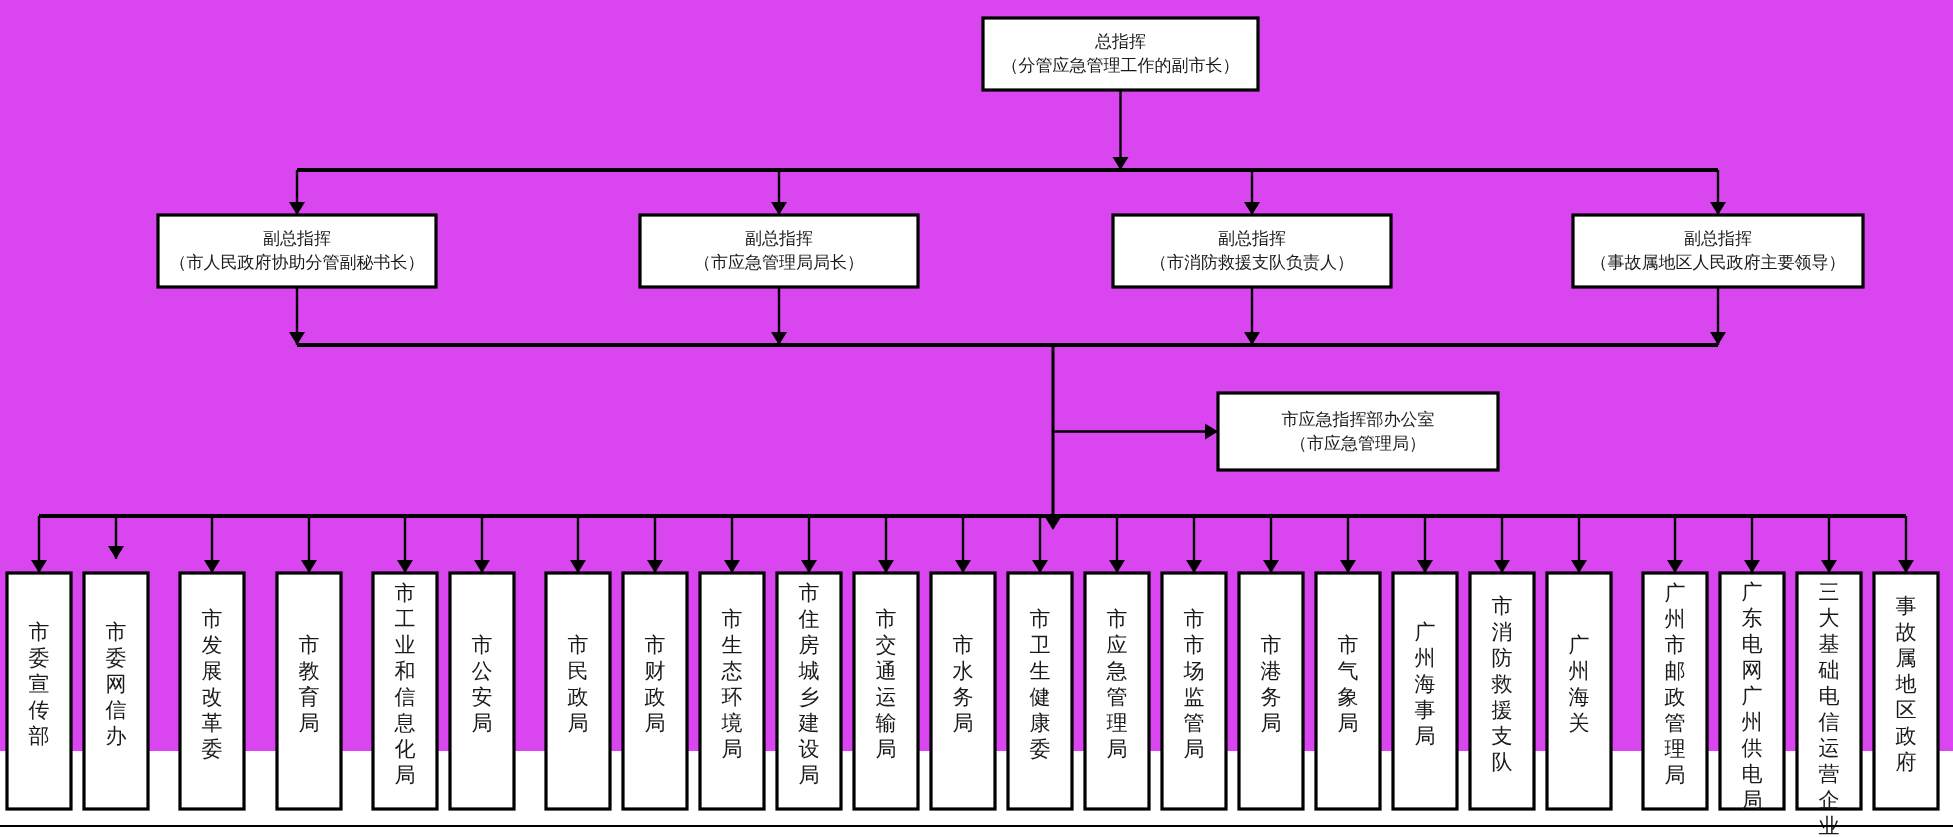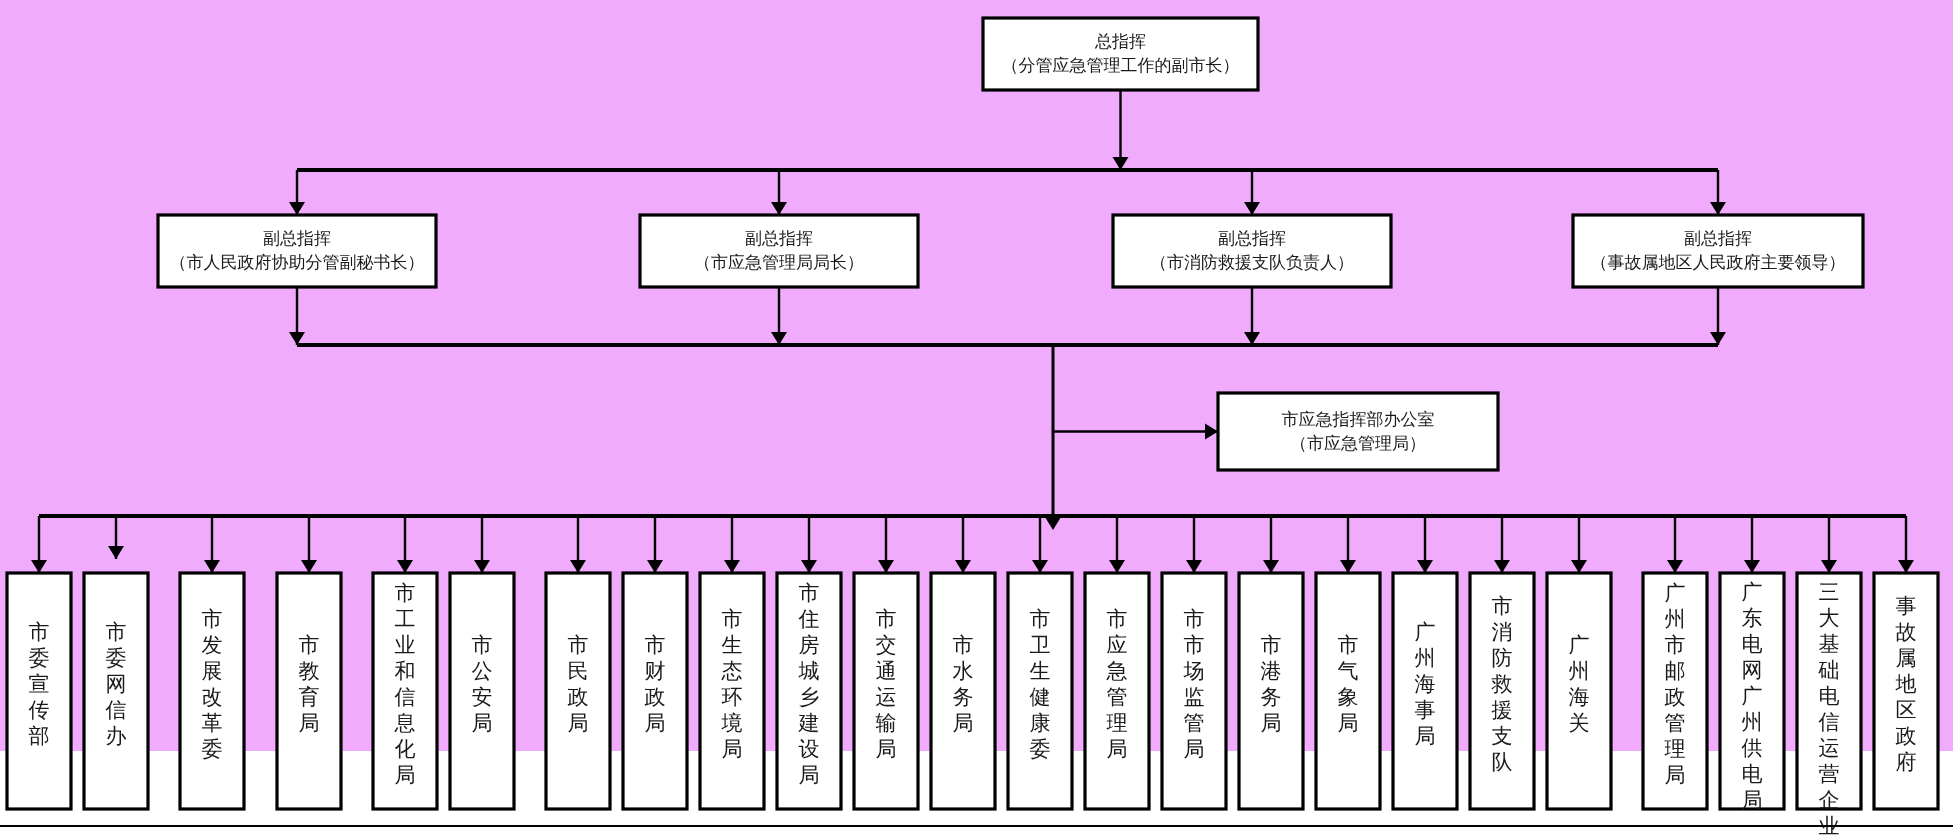"总指挥" #chart-root { background: #f0abfc -> #d946ef }
